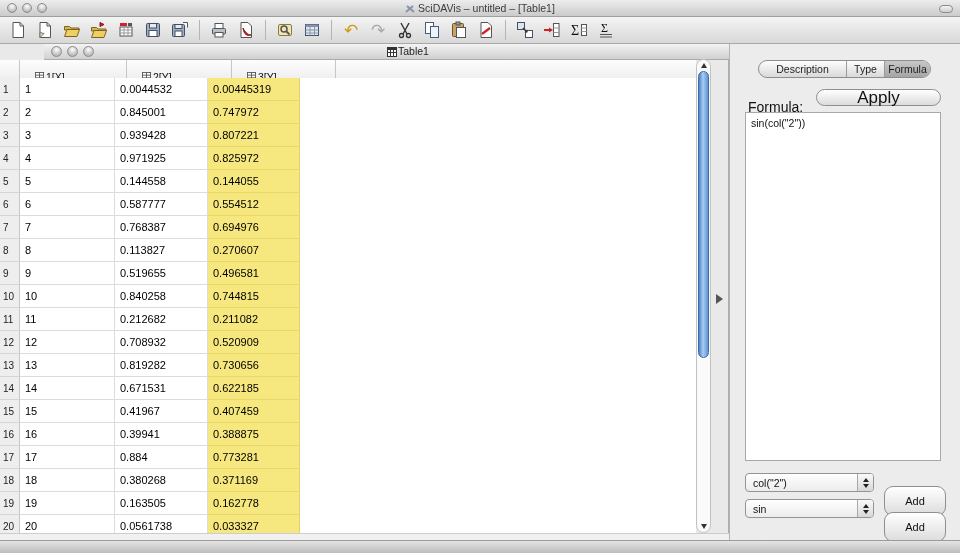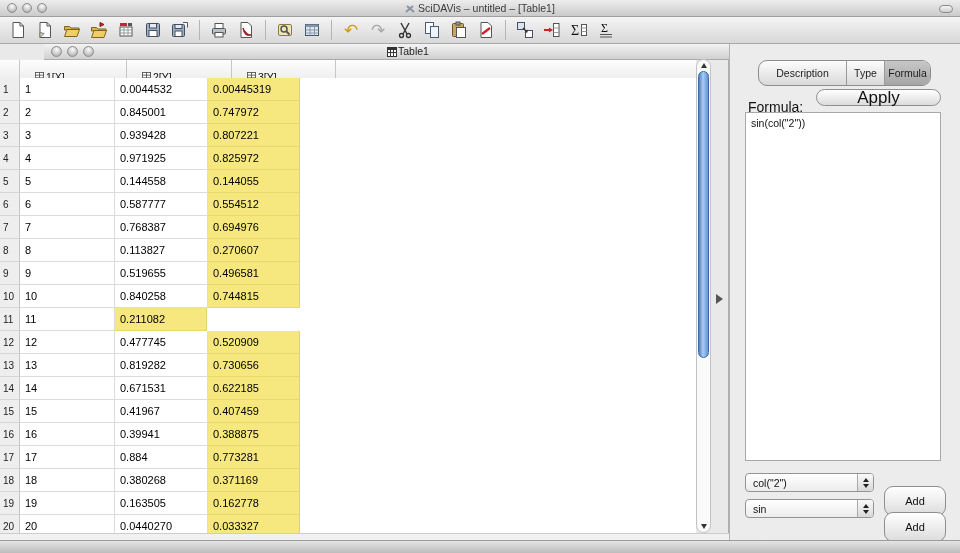"Description" .ptabs { height: 26px -> 18px }
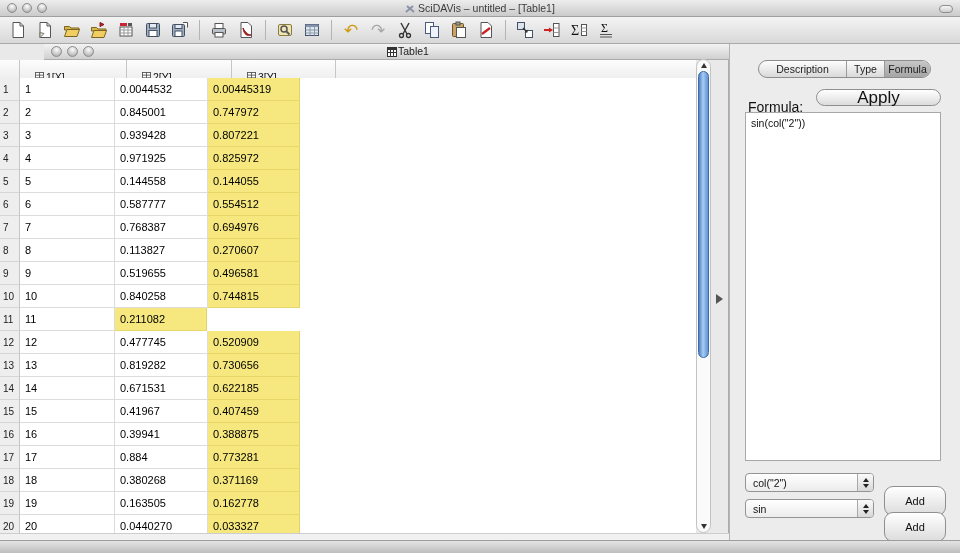"0.212682" div.c { html: none -> <div>0.212682</div> }
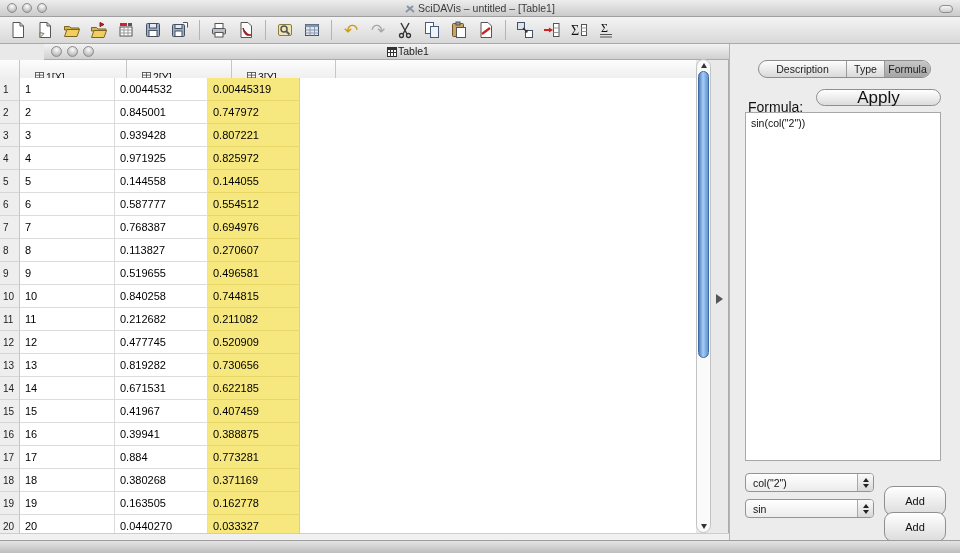"0.477745" div.c { text: 0.477745 -> 0.708932 }
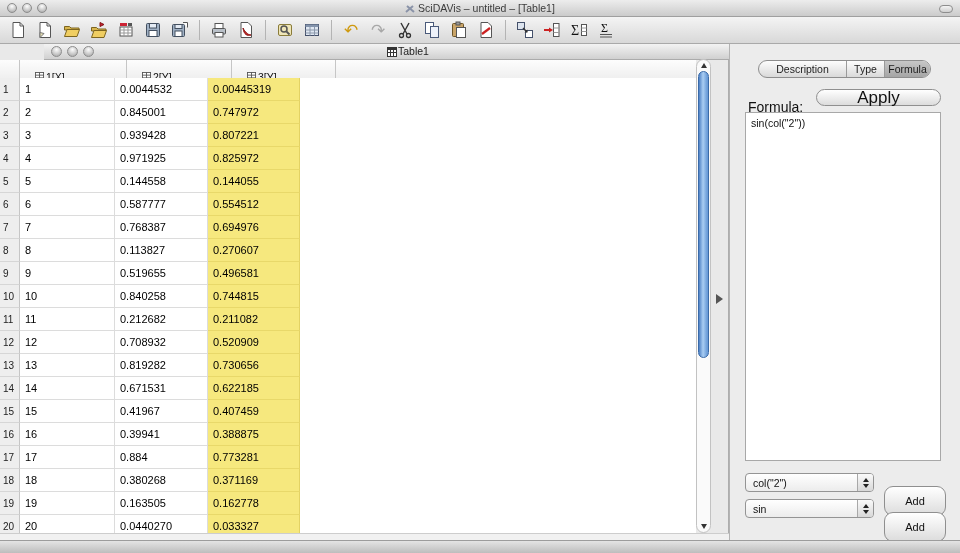"0.0440270" div.c { text: 0.0440270 -> 0.0561738 }
